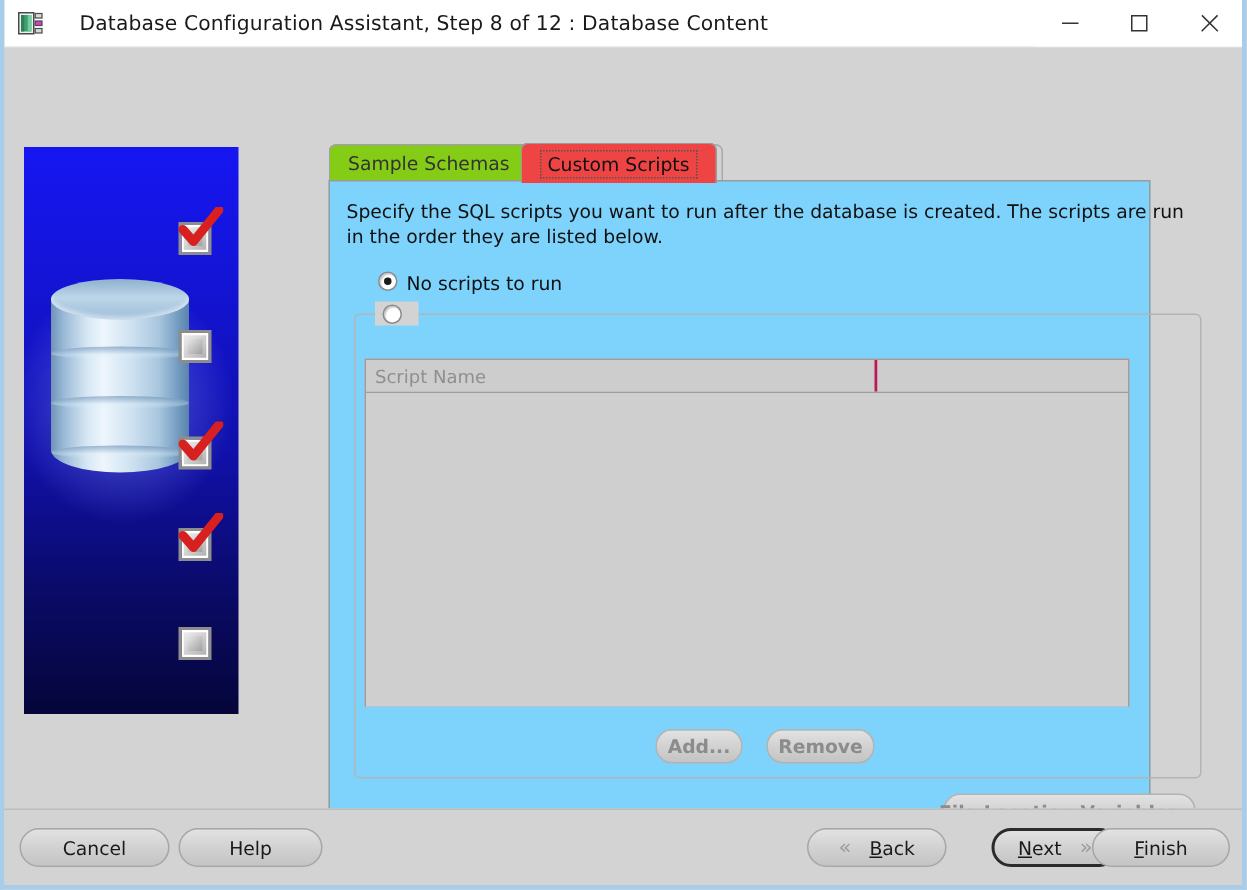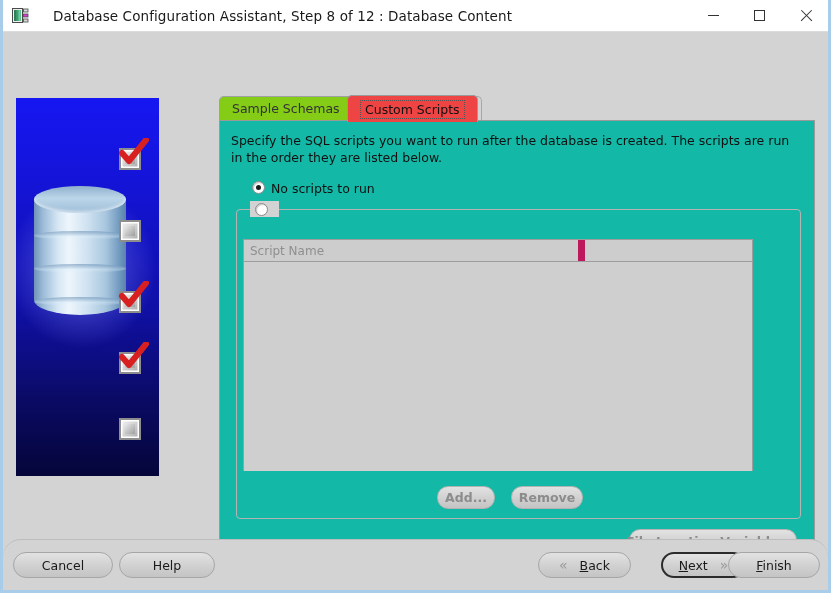"Specify the SQL scripts you" #panel { background: #14b8a6 -> #7dd3fc; width: 596px -> 548px }
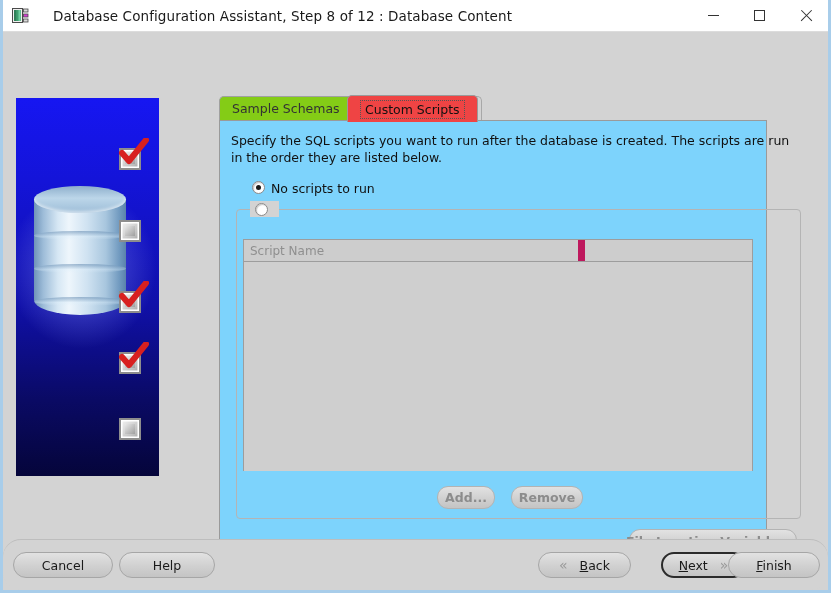"Script Name" .th { border-right: 7px solid #be185d -> 2px solid #be185d }
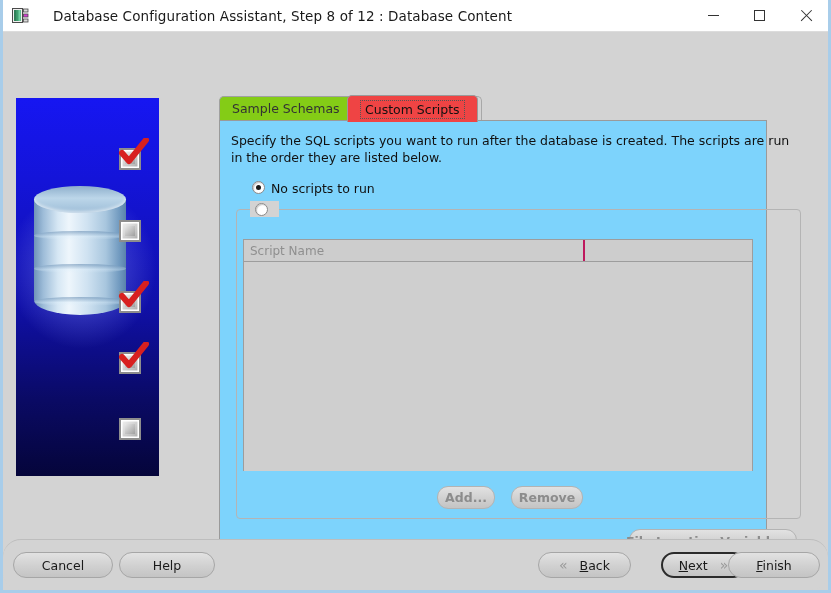"Cancel" #bottombar { border-radius: 18px -> none }
